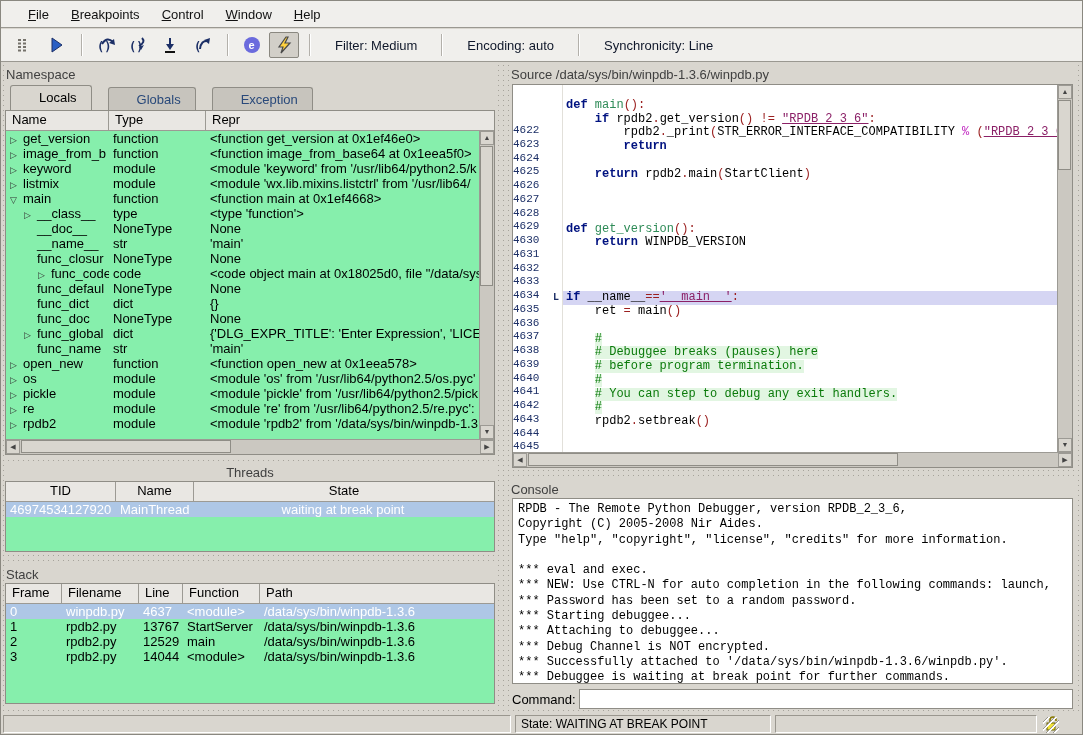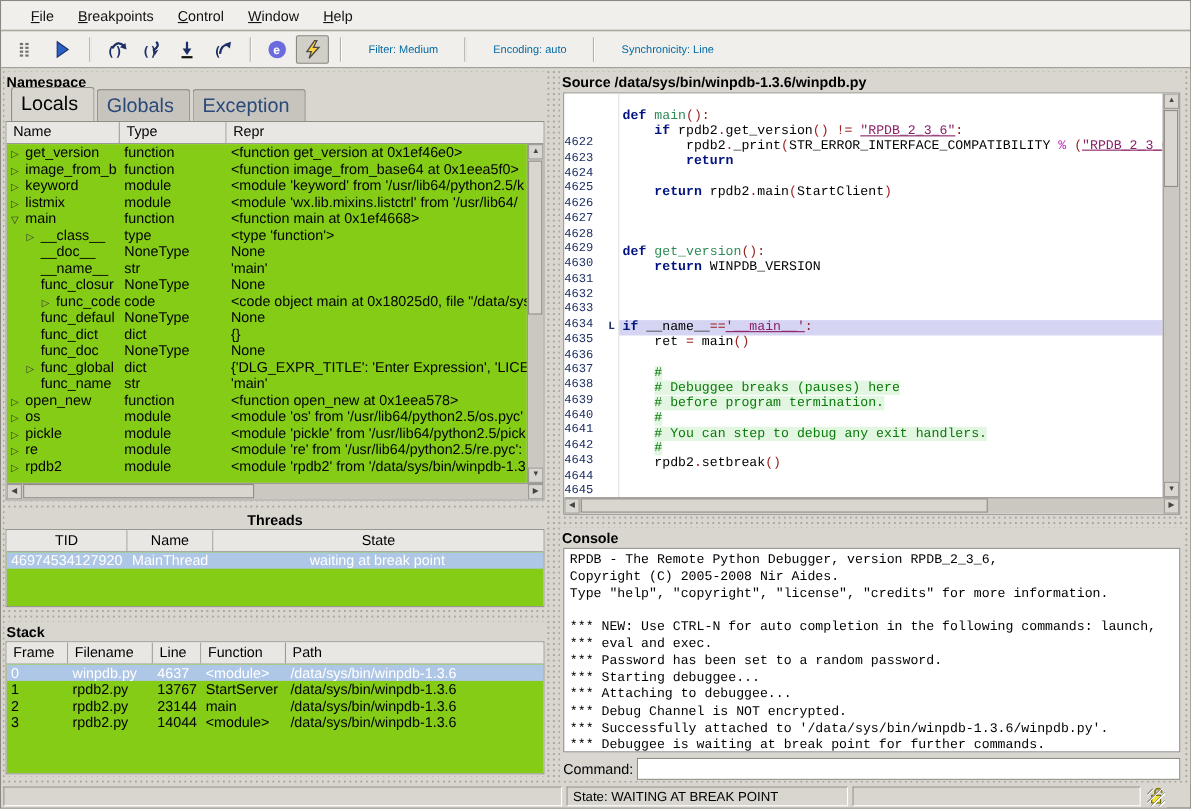"Filter: Medium" .tlabel { color: #0369a1 -> #0f172a; font-size: 10px -> 13px }
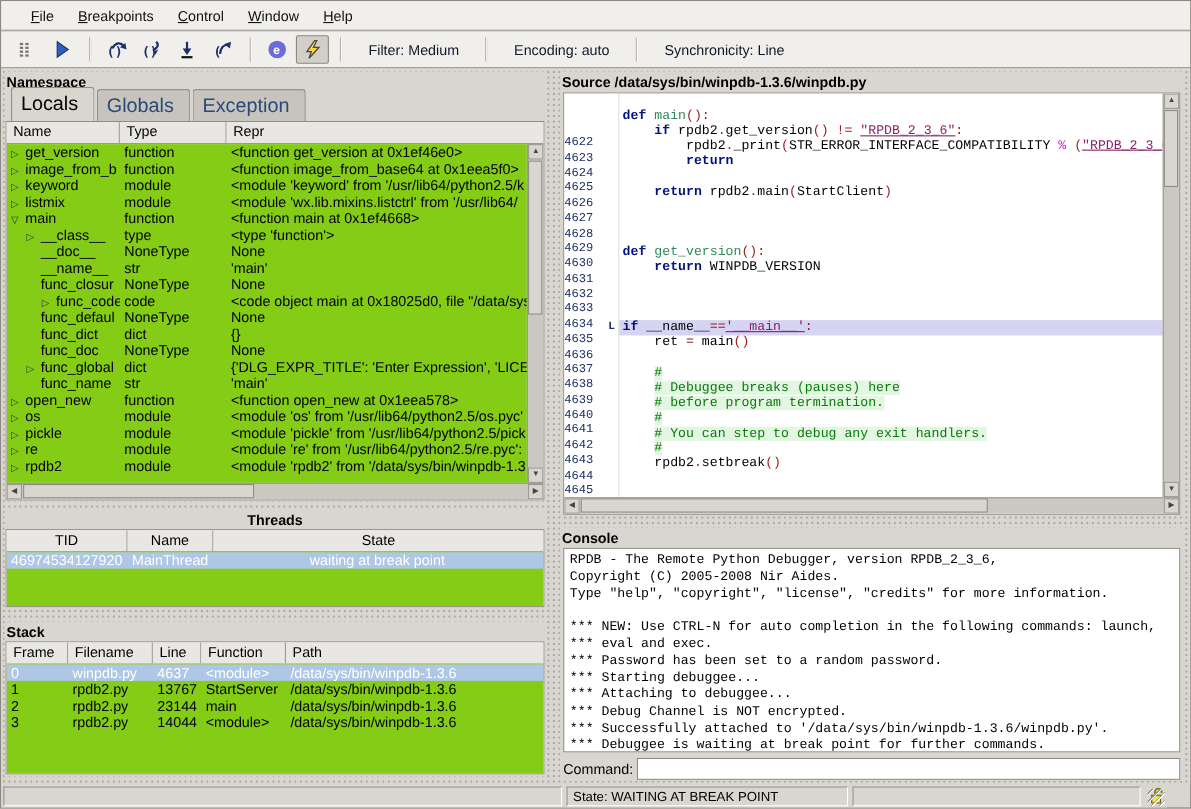"Namespace" .caption { color: #000000 -> #404040; font-weight: bold -> normal }
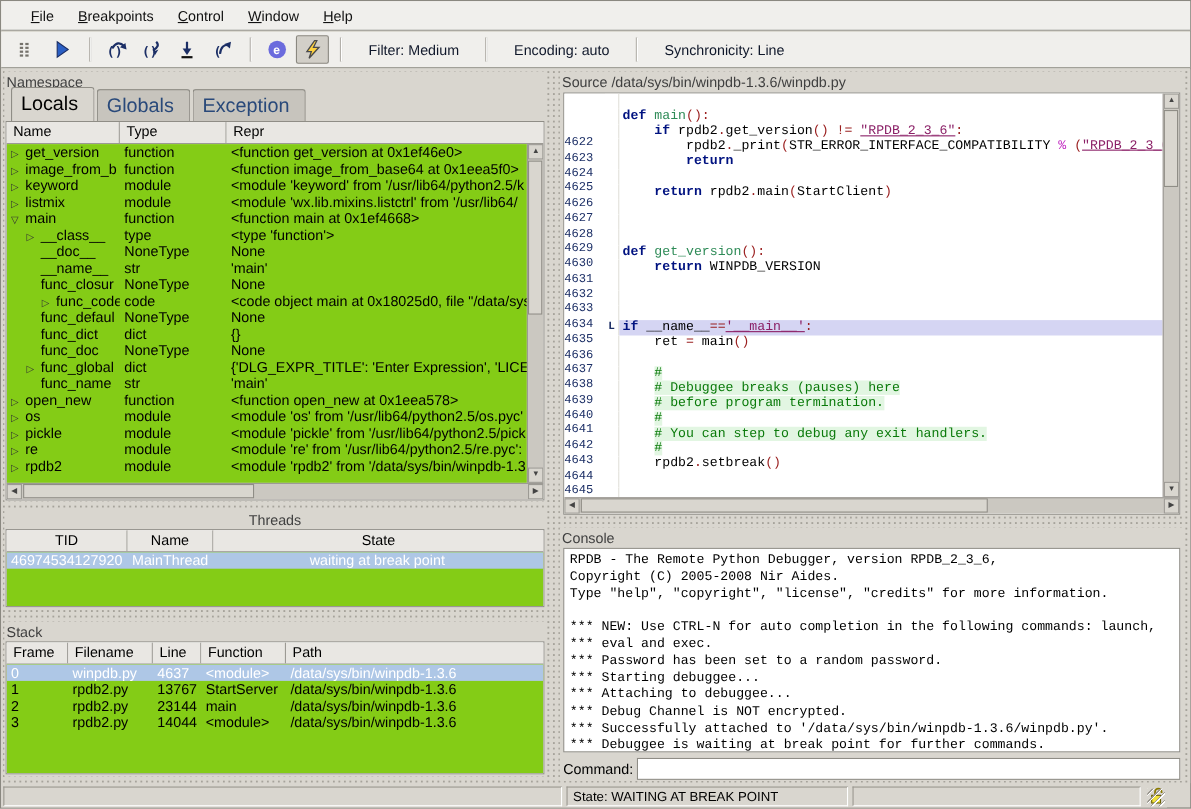"Locals" .tab { font-size: 18px -> 13px; margin-right: 2px -> 16px; padding: 4px 14px 3px 8px -> 4px 14px 3px 28px }
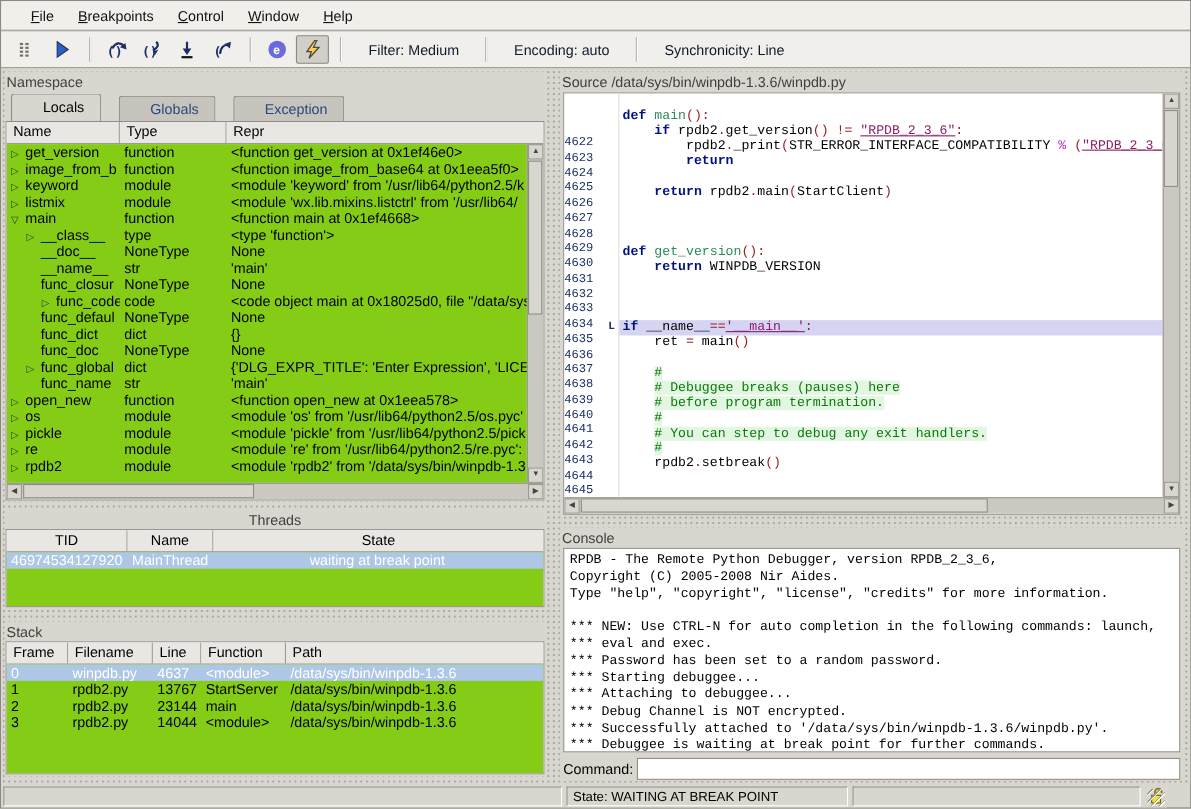"▷ get_version" .tbody { background: #84cc16 -> #86efac }
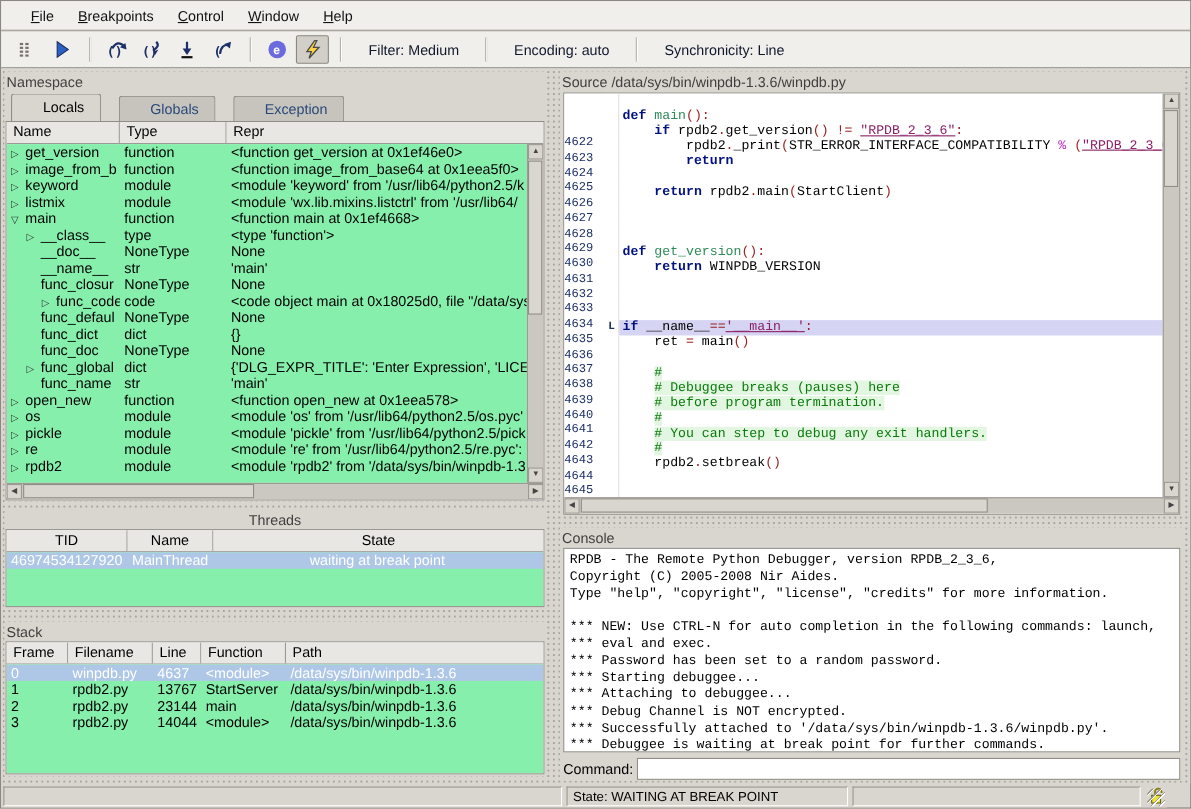"*** NEW: Use CTRL-N for" div.cline { order: before "*** eval and exec." -> after "*** eval and exec." }
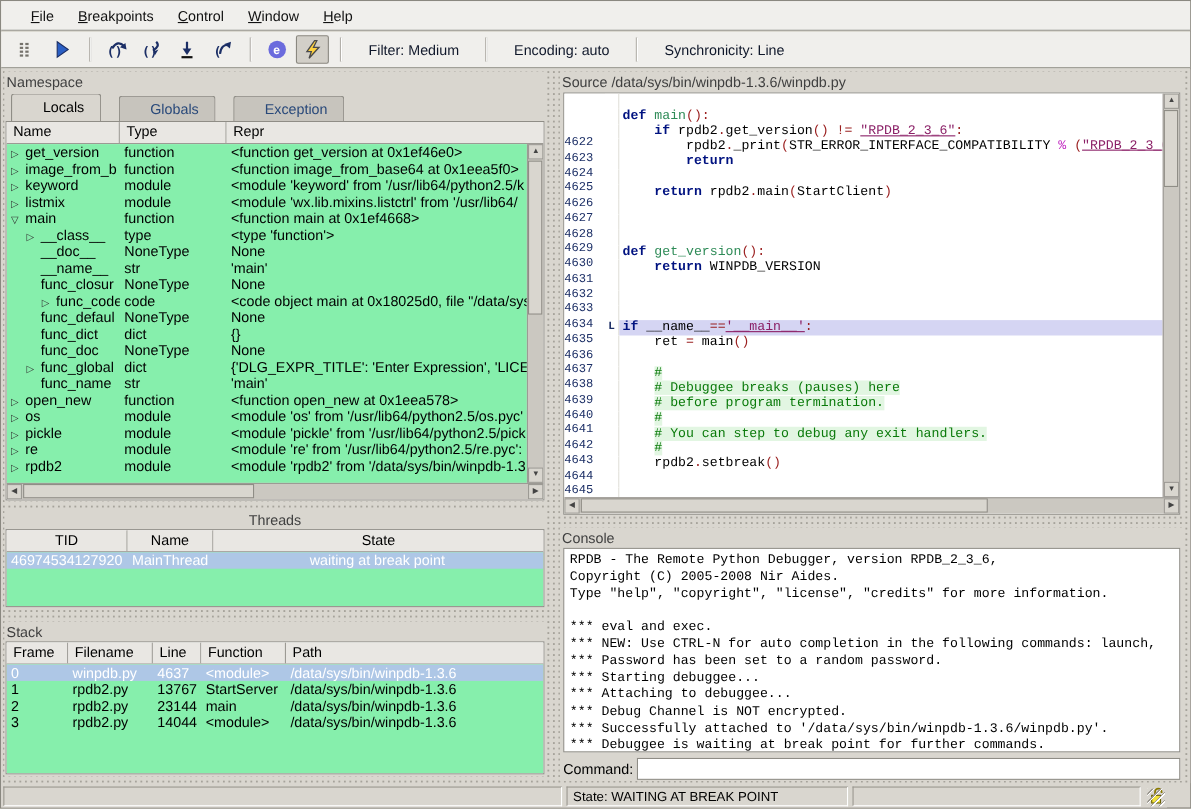"23144" span.td { text: 23144 -> 12529 }
